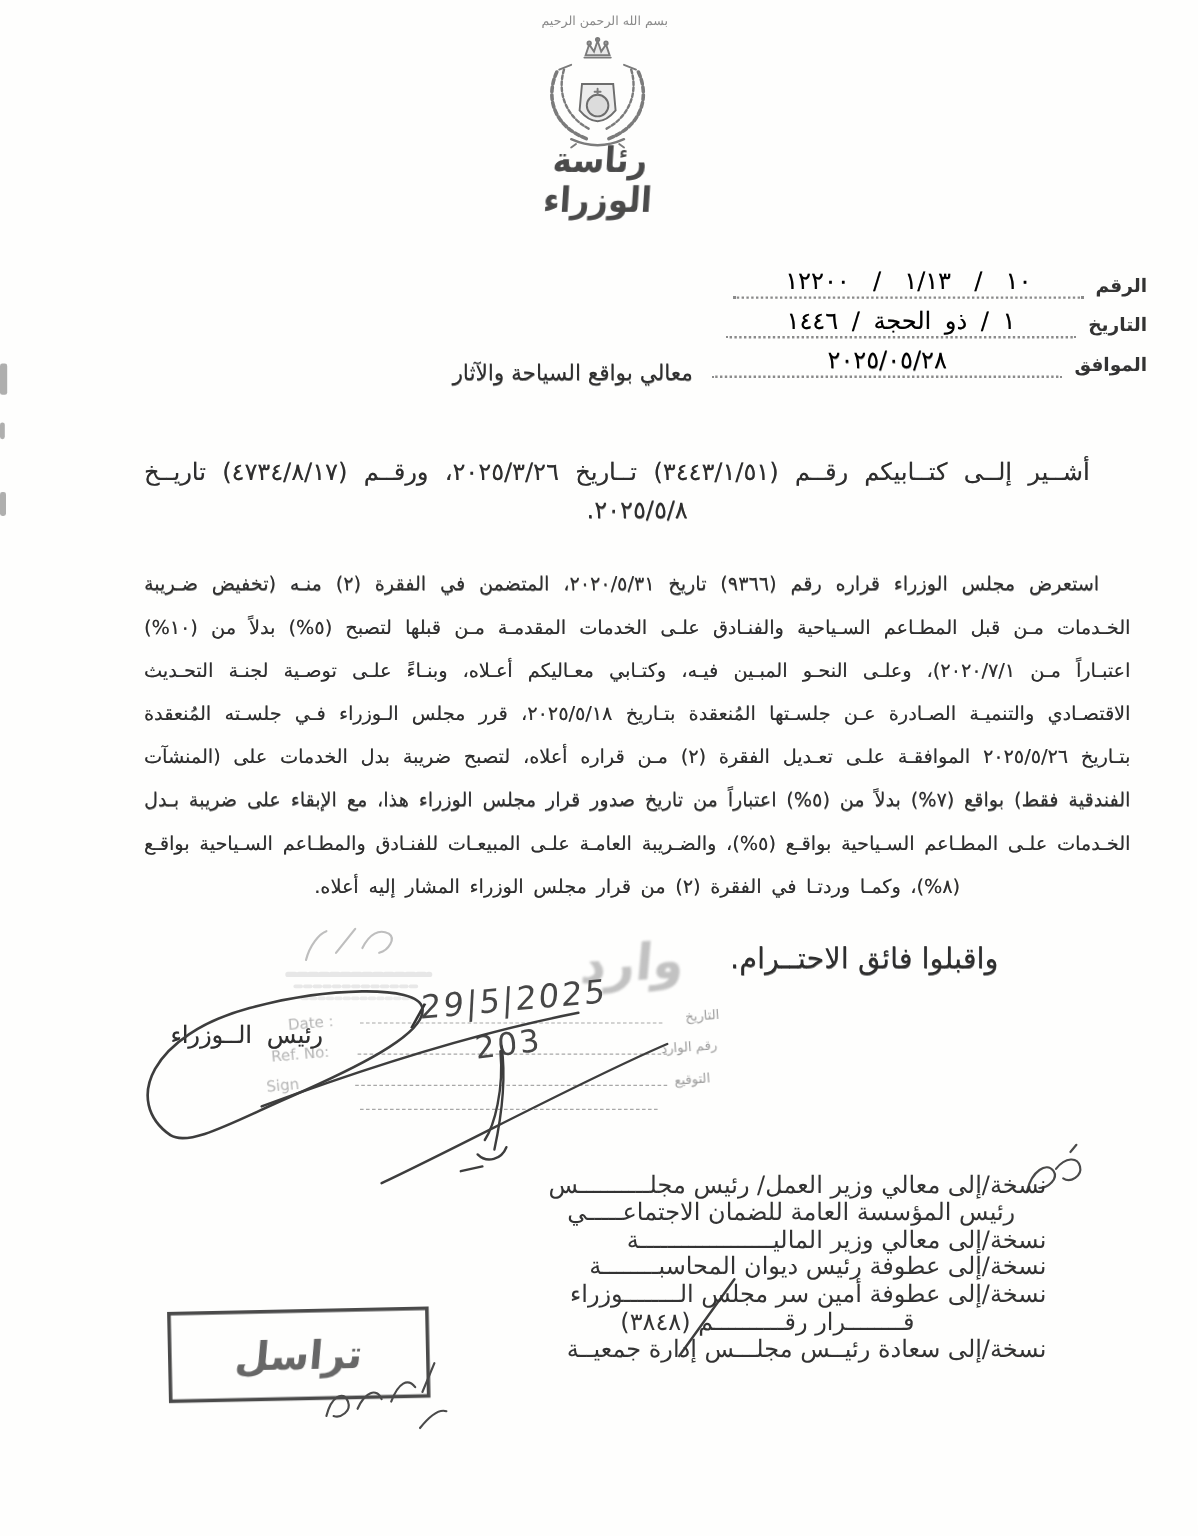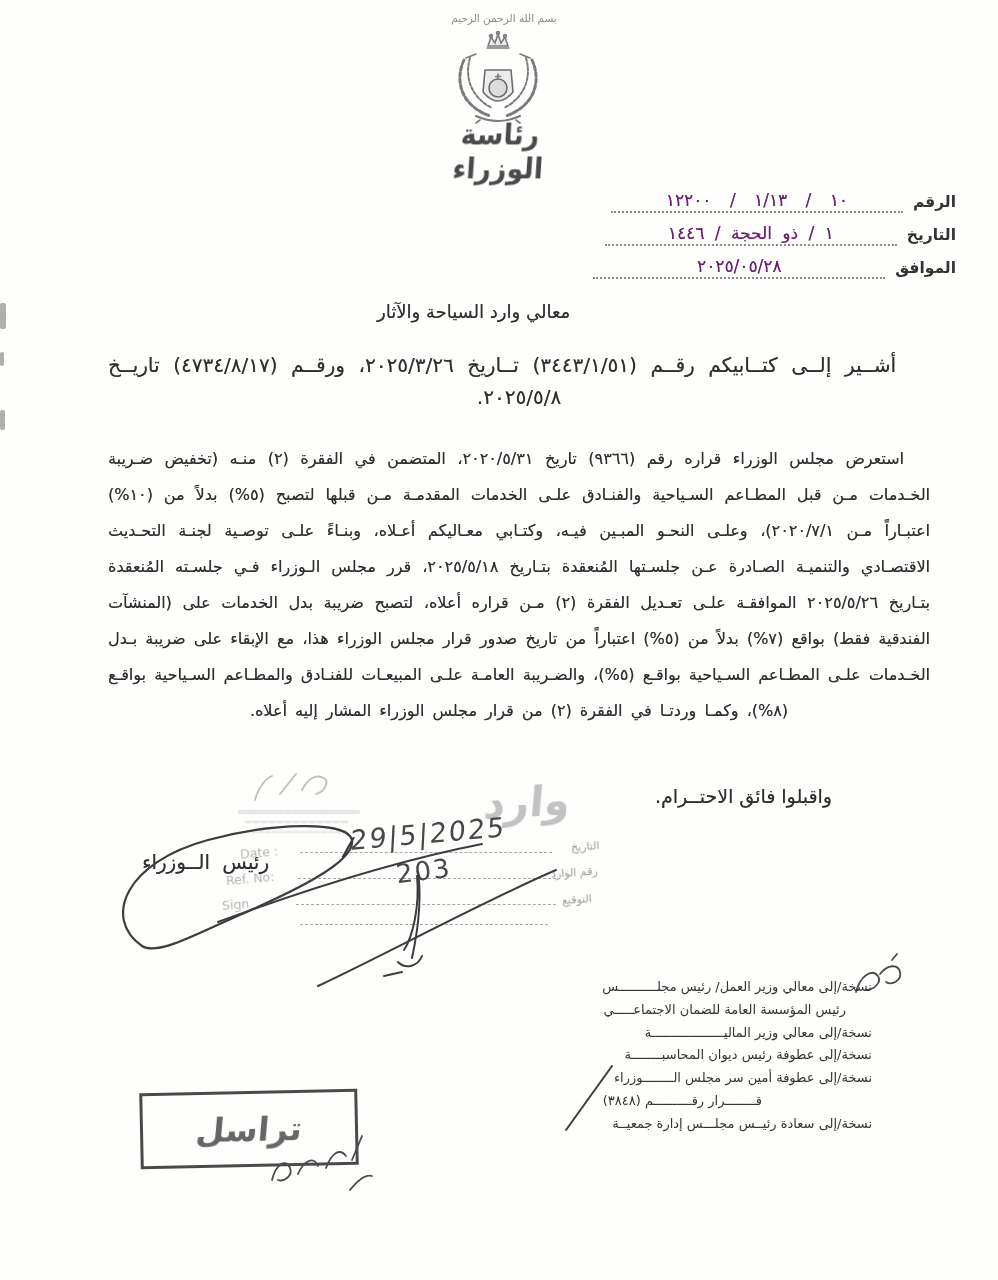"١٠ / ١/١٣ / ١٢٢٠٠" .hdr-line { color: #701a75 -> #000000; font-size: 17px -> 20px; margin-top: none -> 32px }
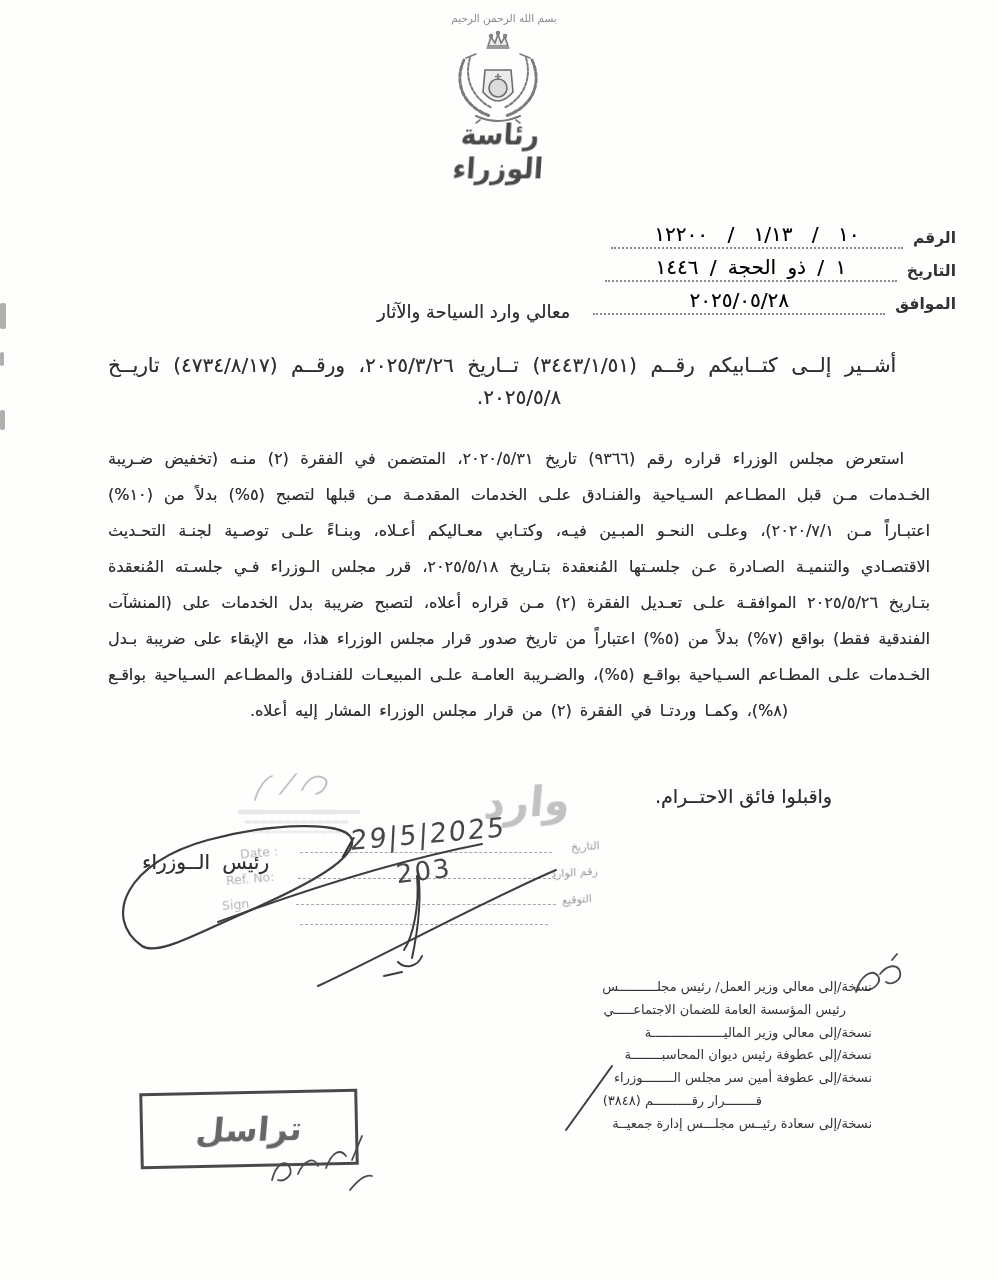"معالي وارد السياحة والآثار" div.abs { text: وارد -> بواقع }
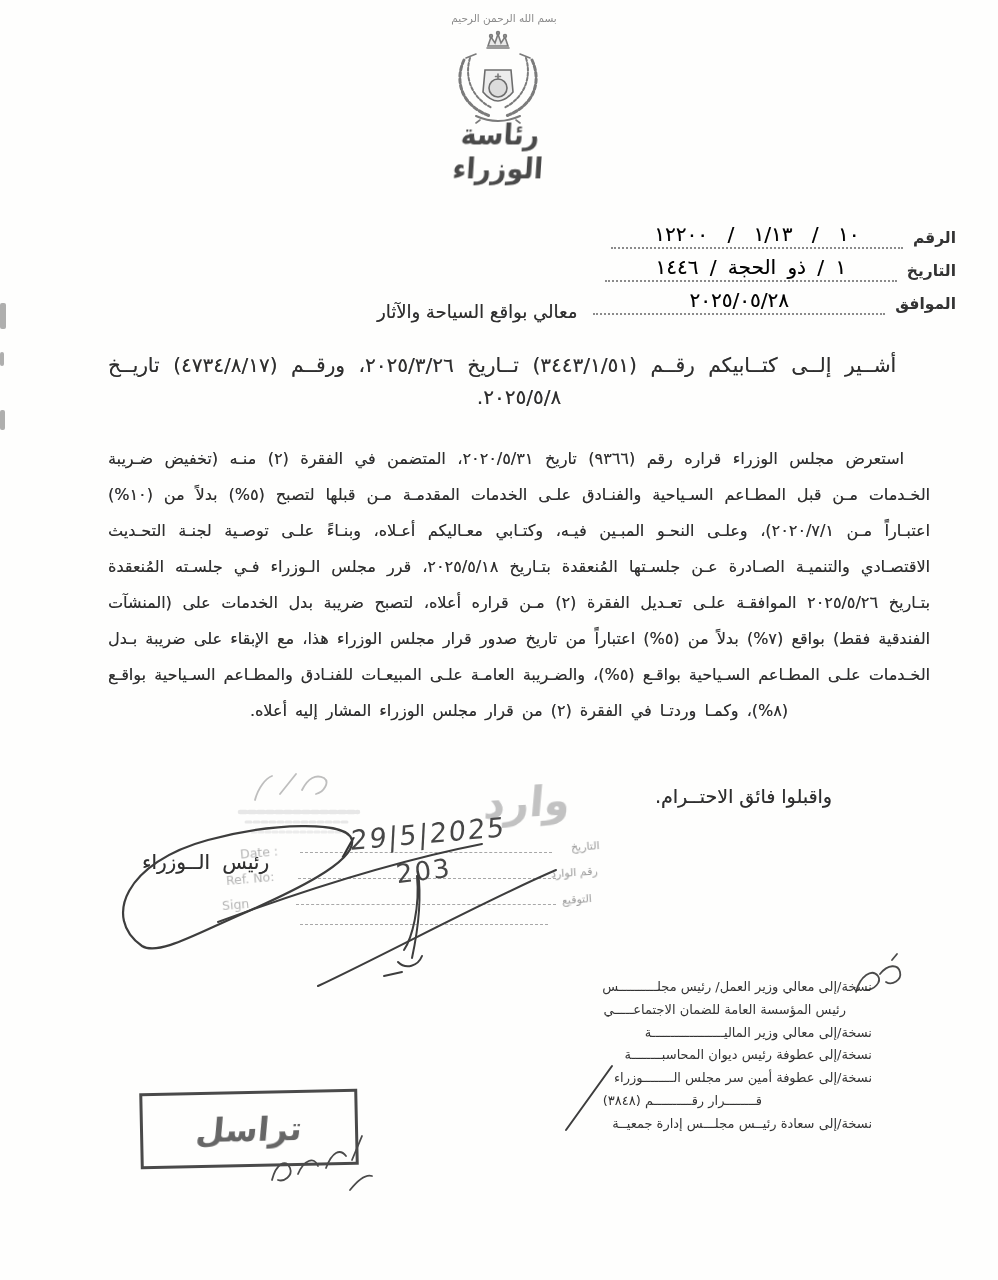"أشــير إلــى كتــابيكم رقــم (٣٤٤٣/١/٥١)" .para { left: 108px -> 120px; margin-top: none -> 28px }
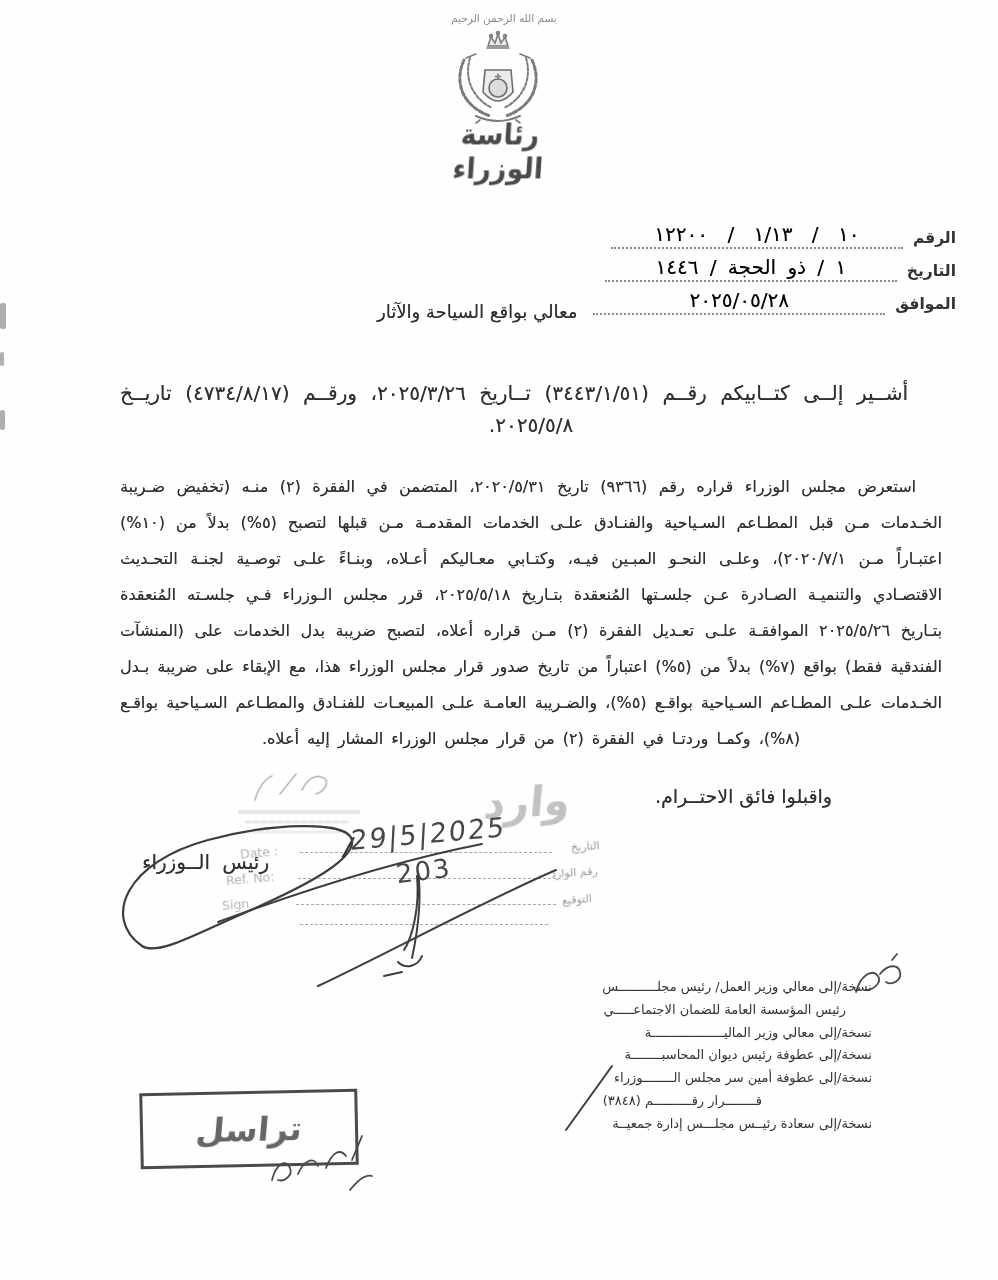"واقبلوا فائق الاحتــرام." .closing { font-size: 19px -> 24px }
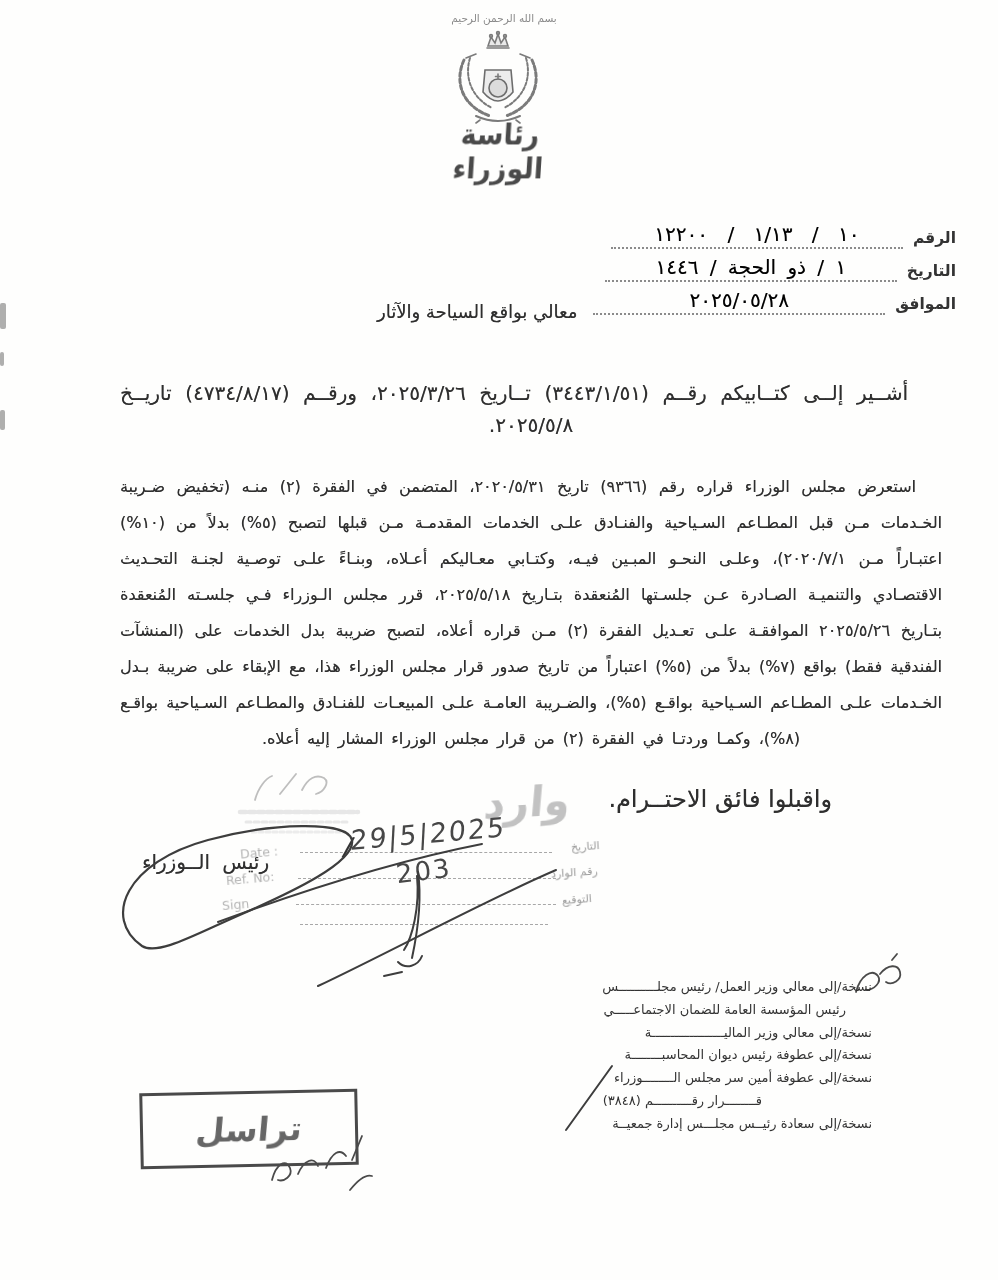"نسخة/إلى معالي وزير العمل/ رئيس" .dist { font-size: 13px -> 20px }
